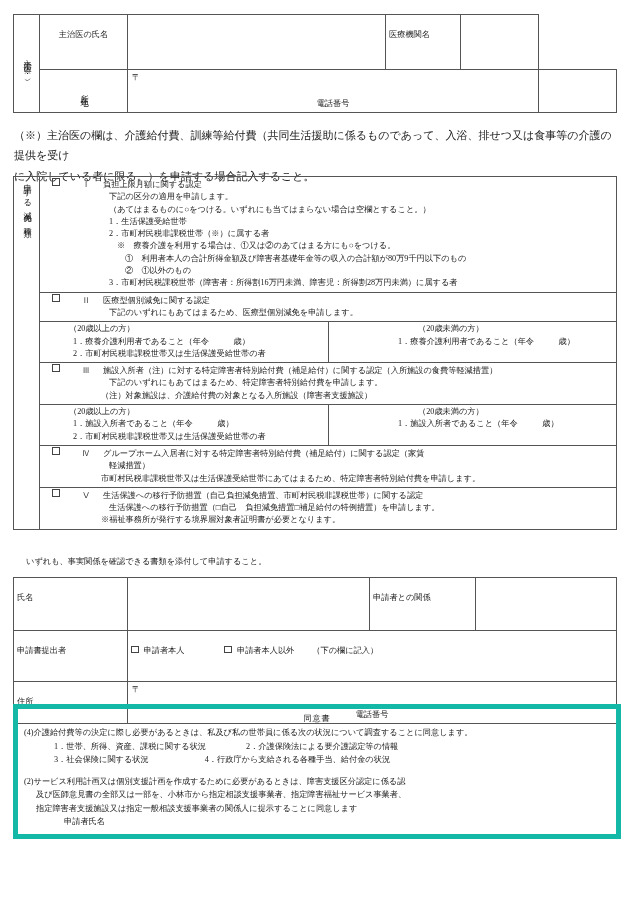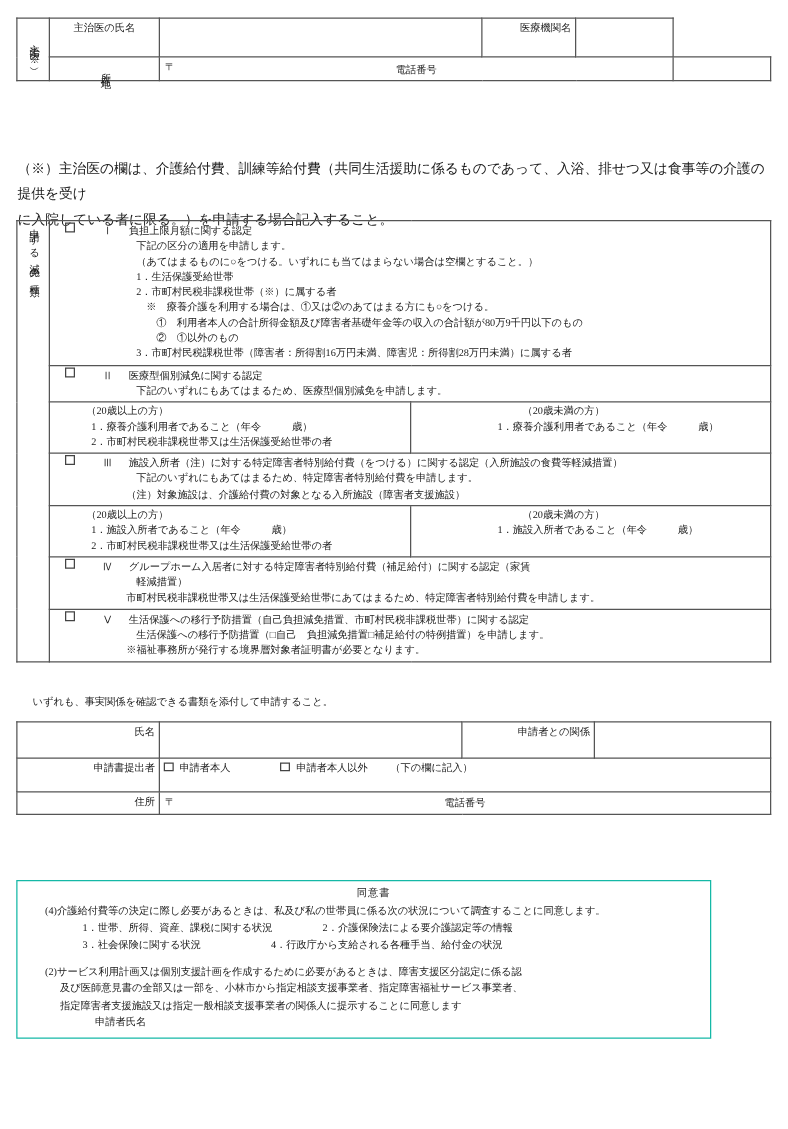"主治医の氏名" table.frm td { padding: 2px 3px -> 14px 3px }
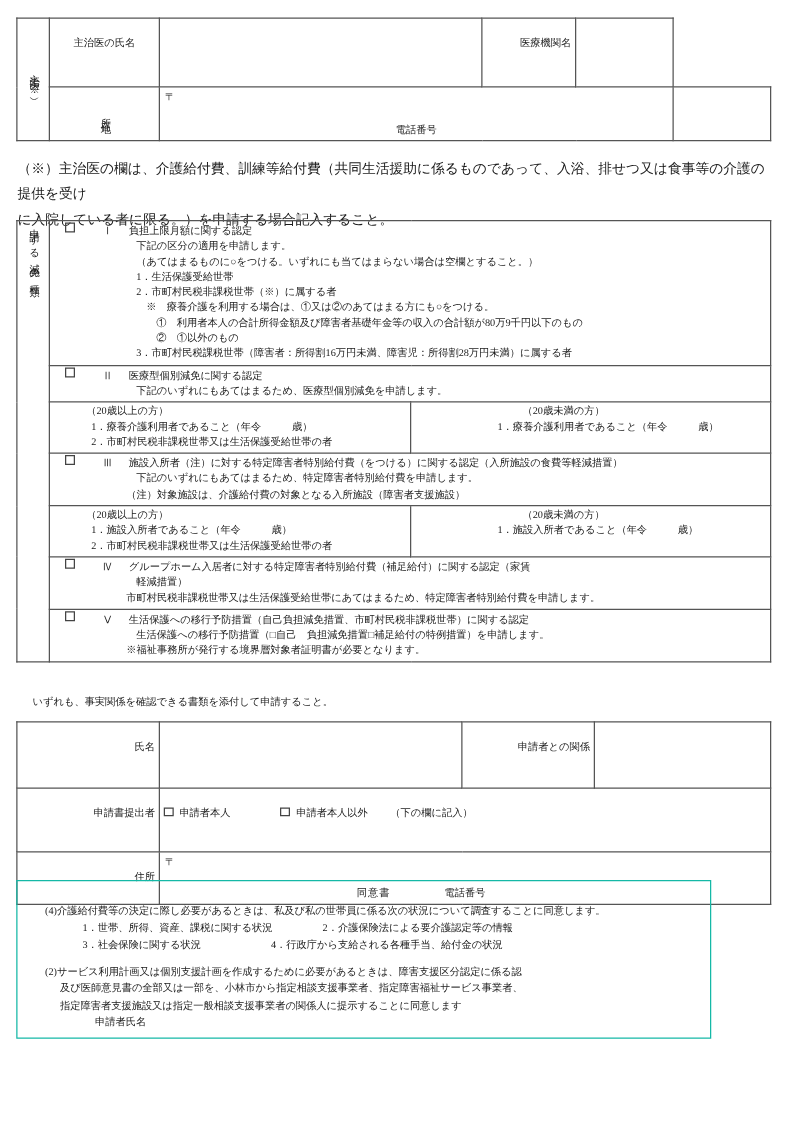"医療機関名" .ctr { text-align: right -> left }
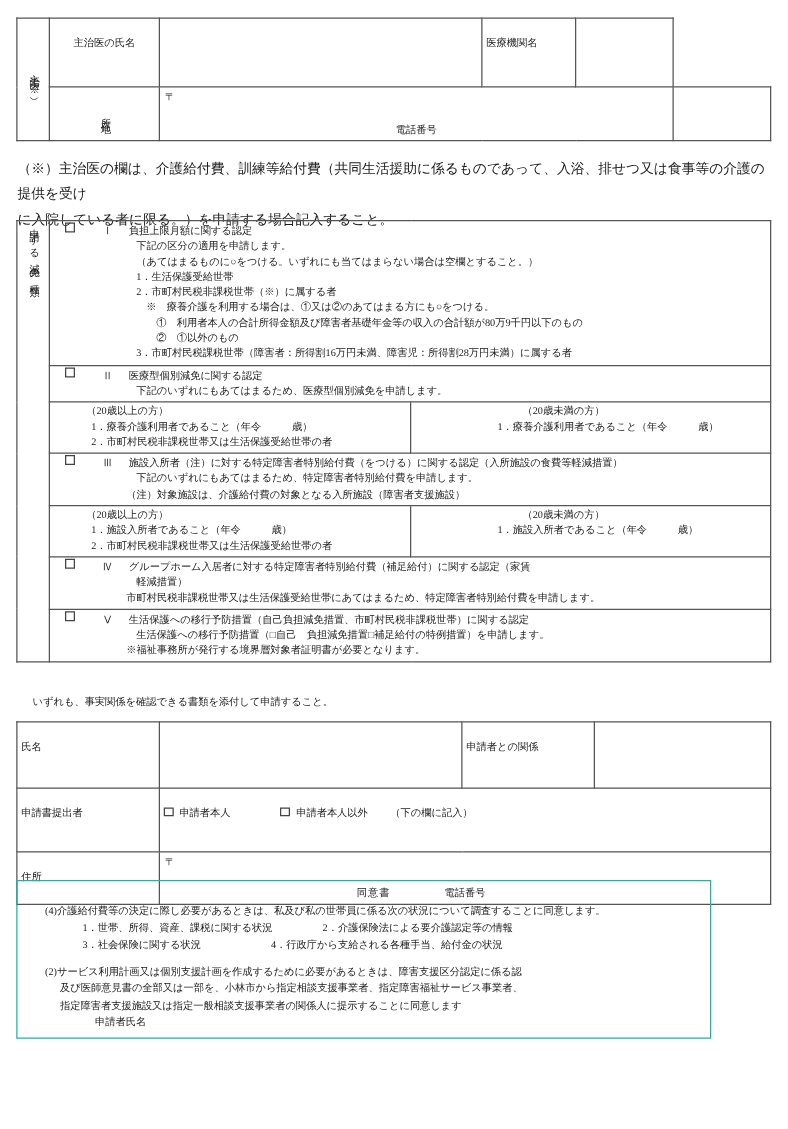"施設入所者（注）に対する特定障害者特別給付費（をつける）に関する認定（入所施設の" span { text: をつける -> 補足給付 }
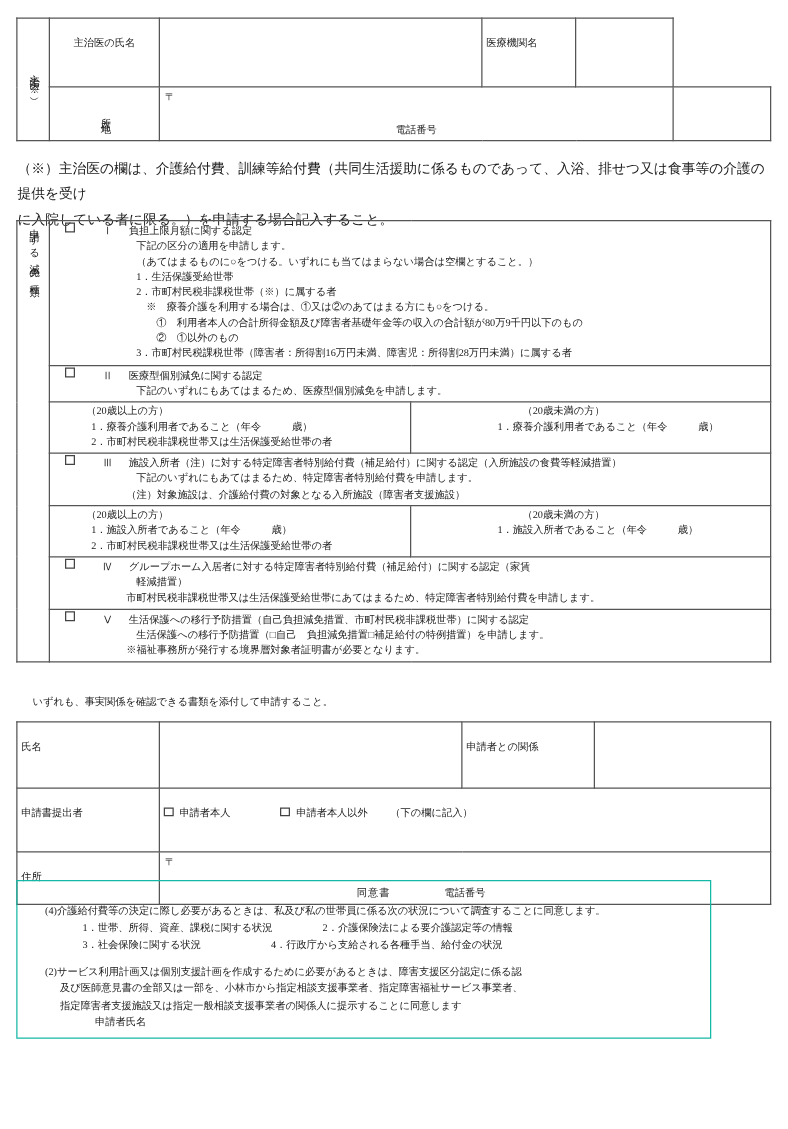"同意書" #consent-block { border: 1px solid #14b8a6 -> 5px solid #14b8a6; padding: 3px 6px 6px 22px -> 3px 6px 6px 6px; width: 556px -> 608px }
